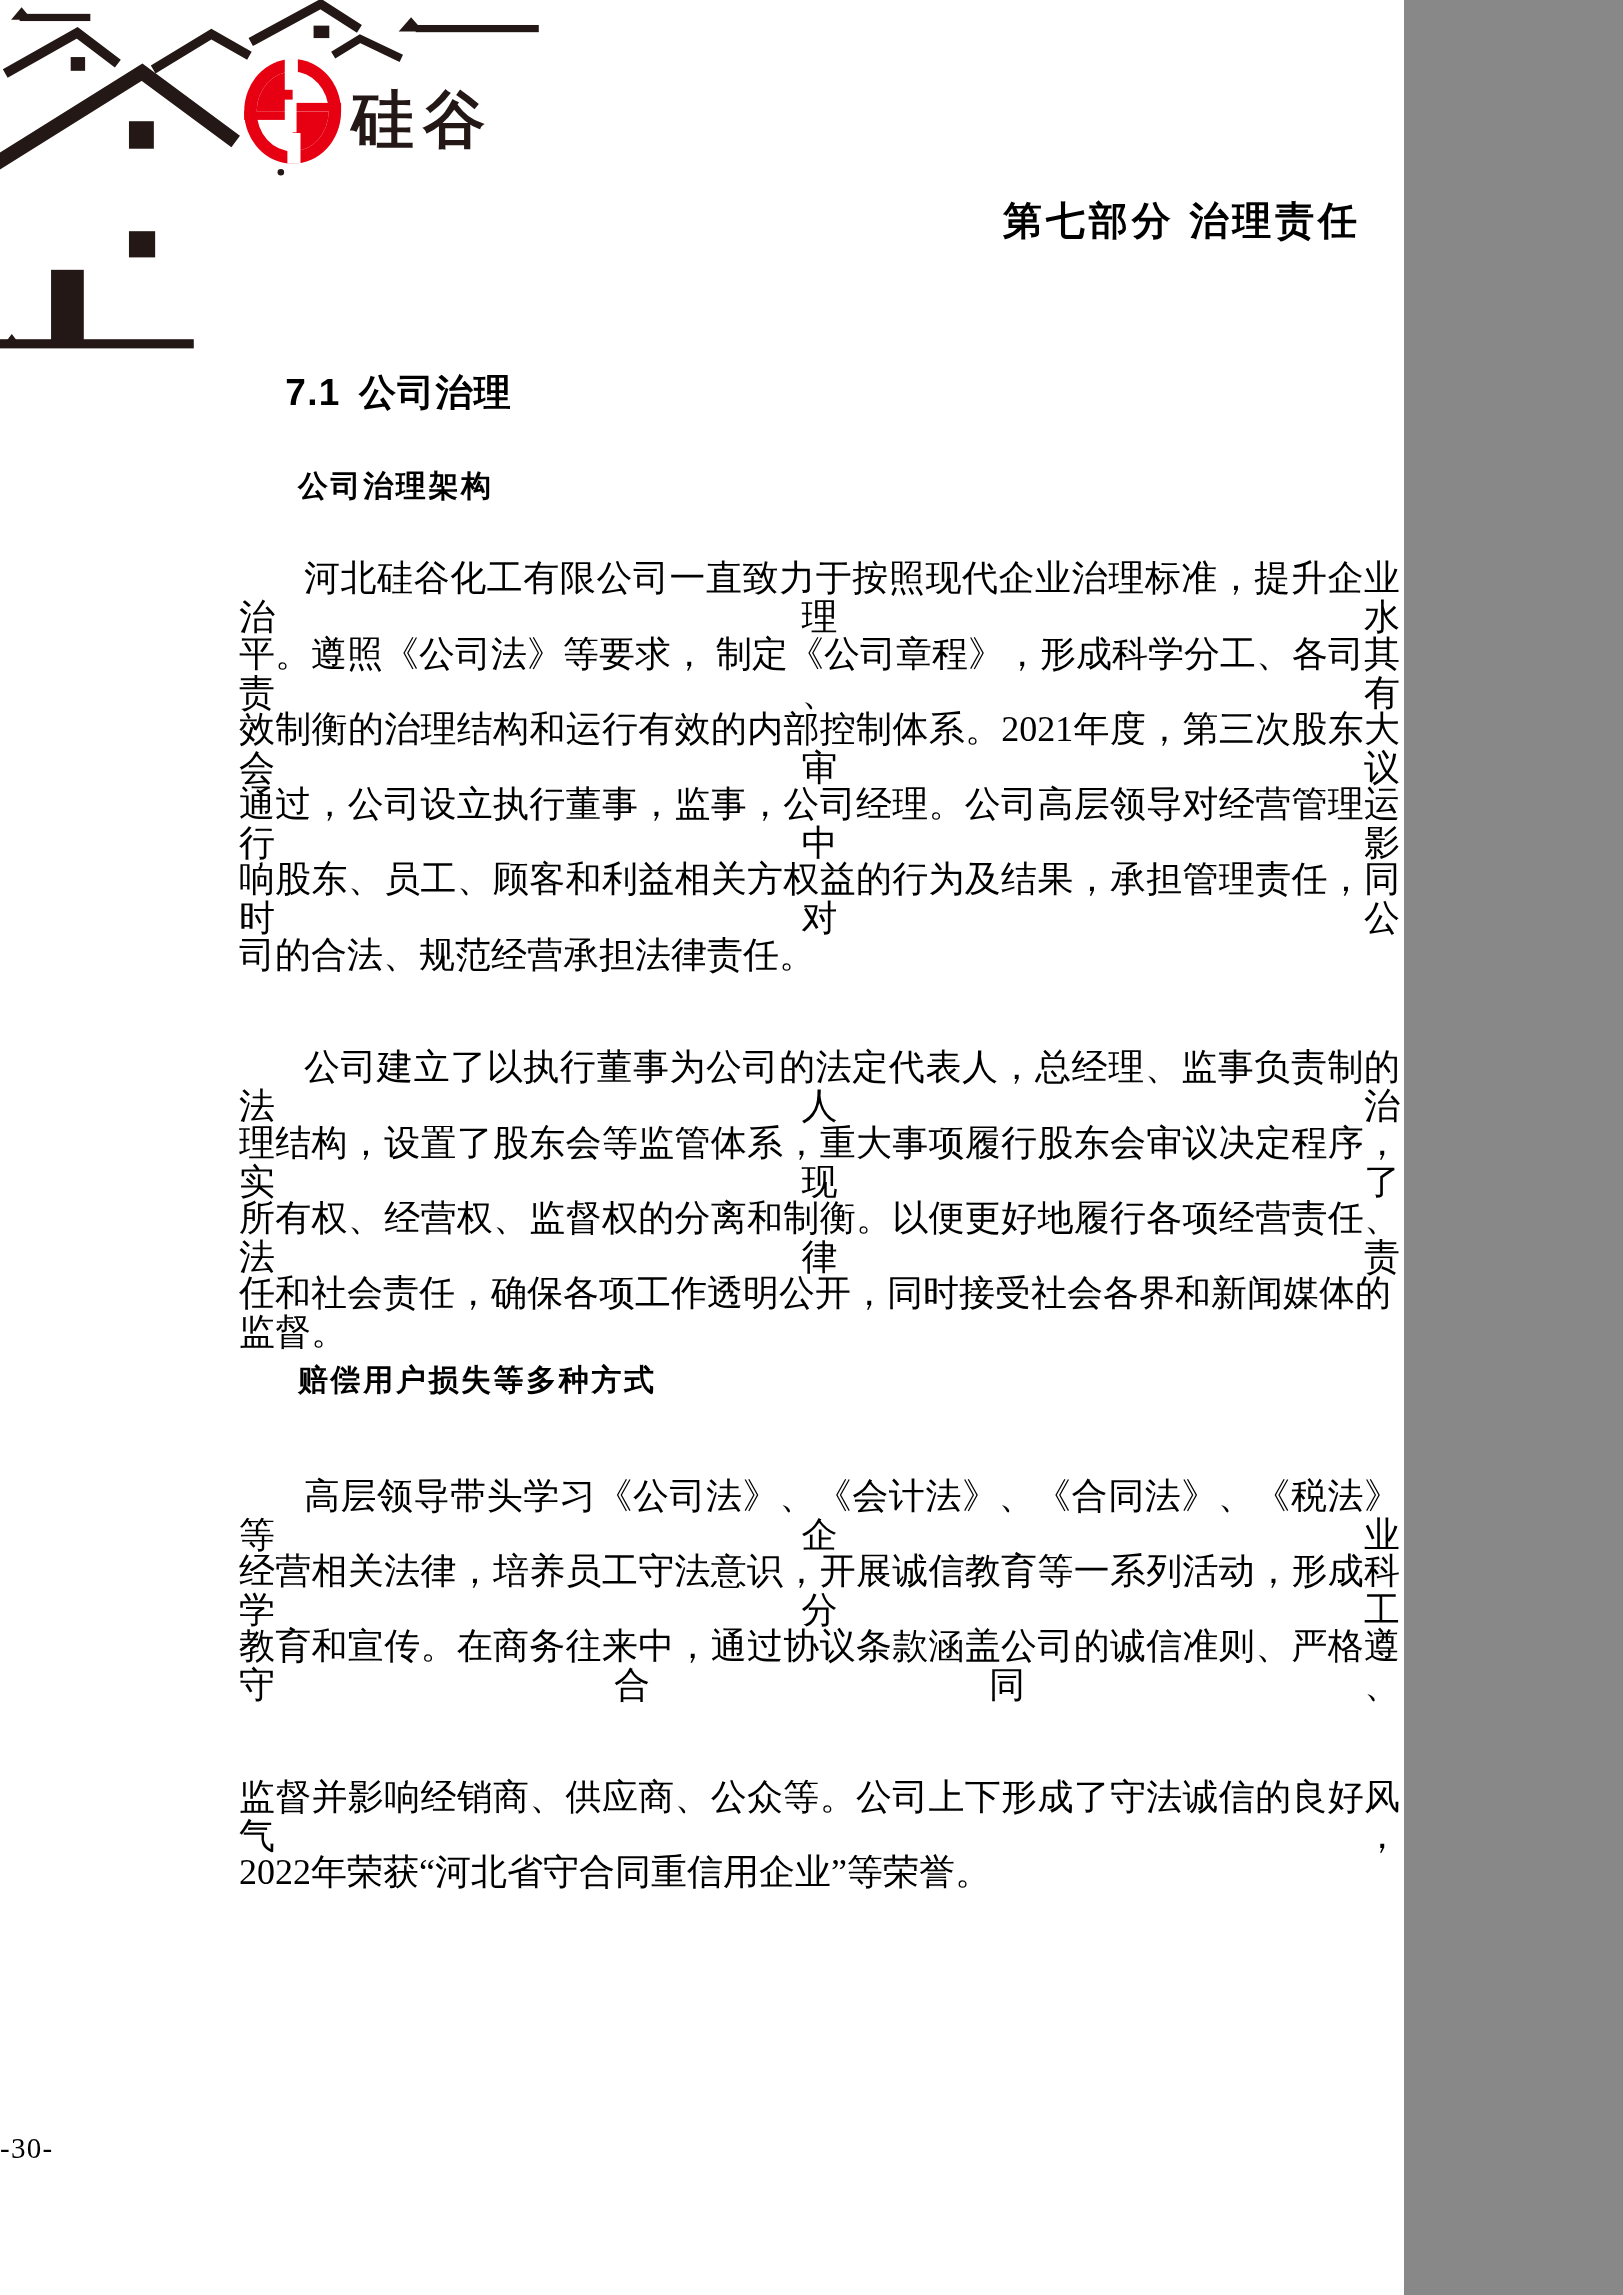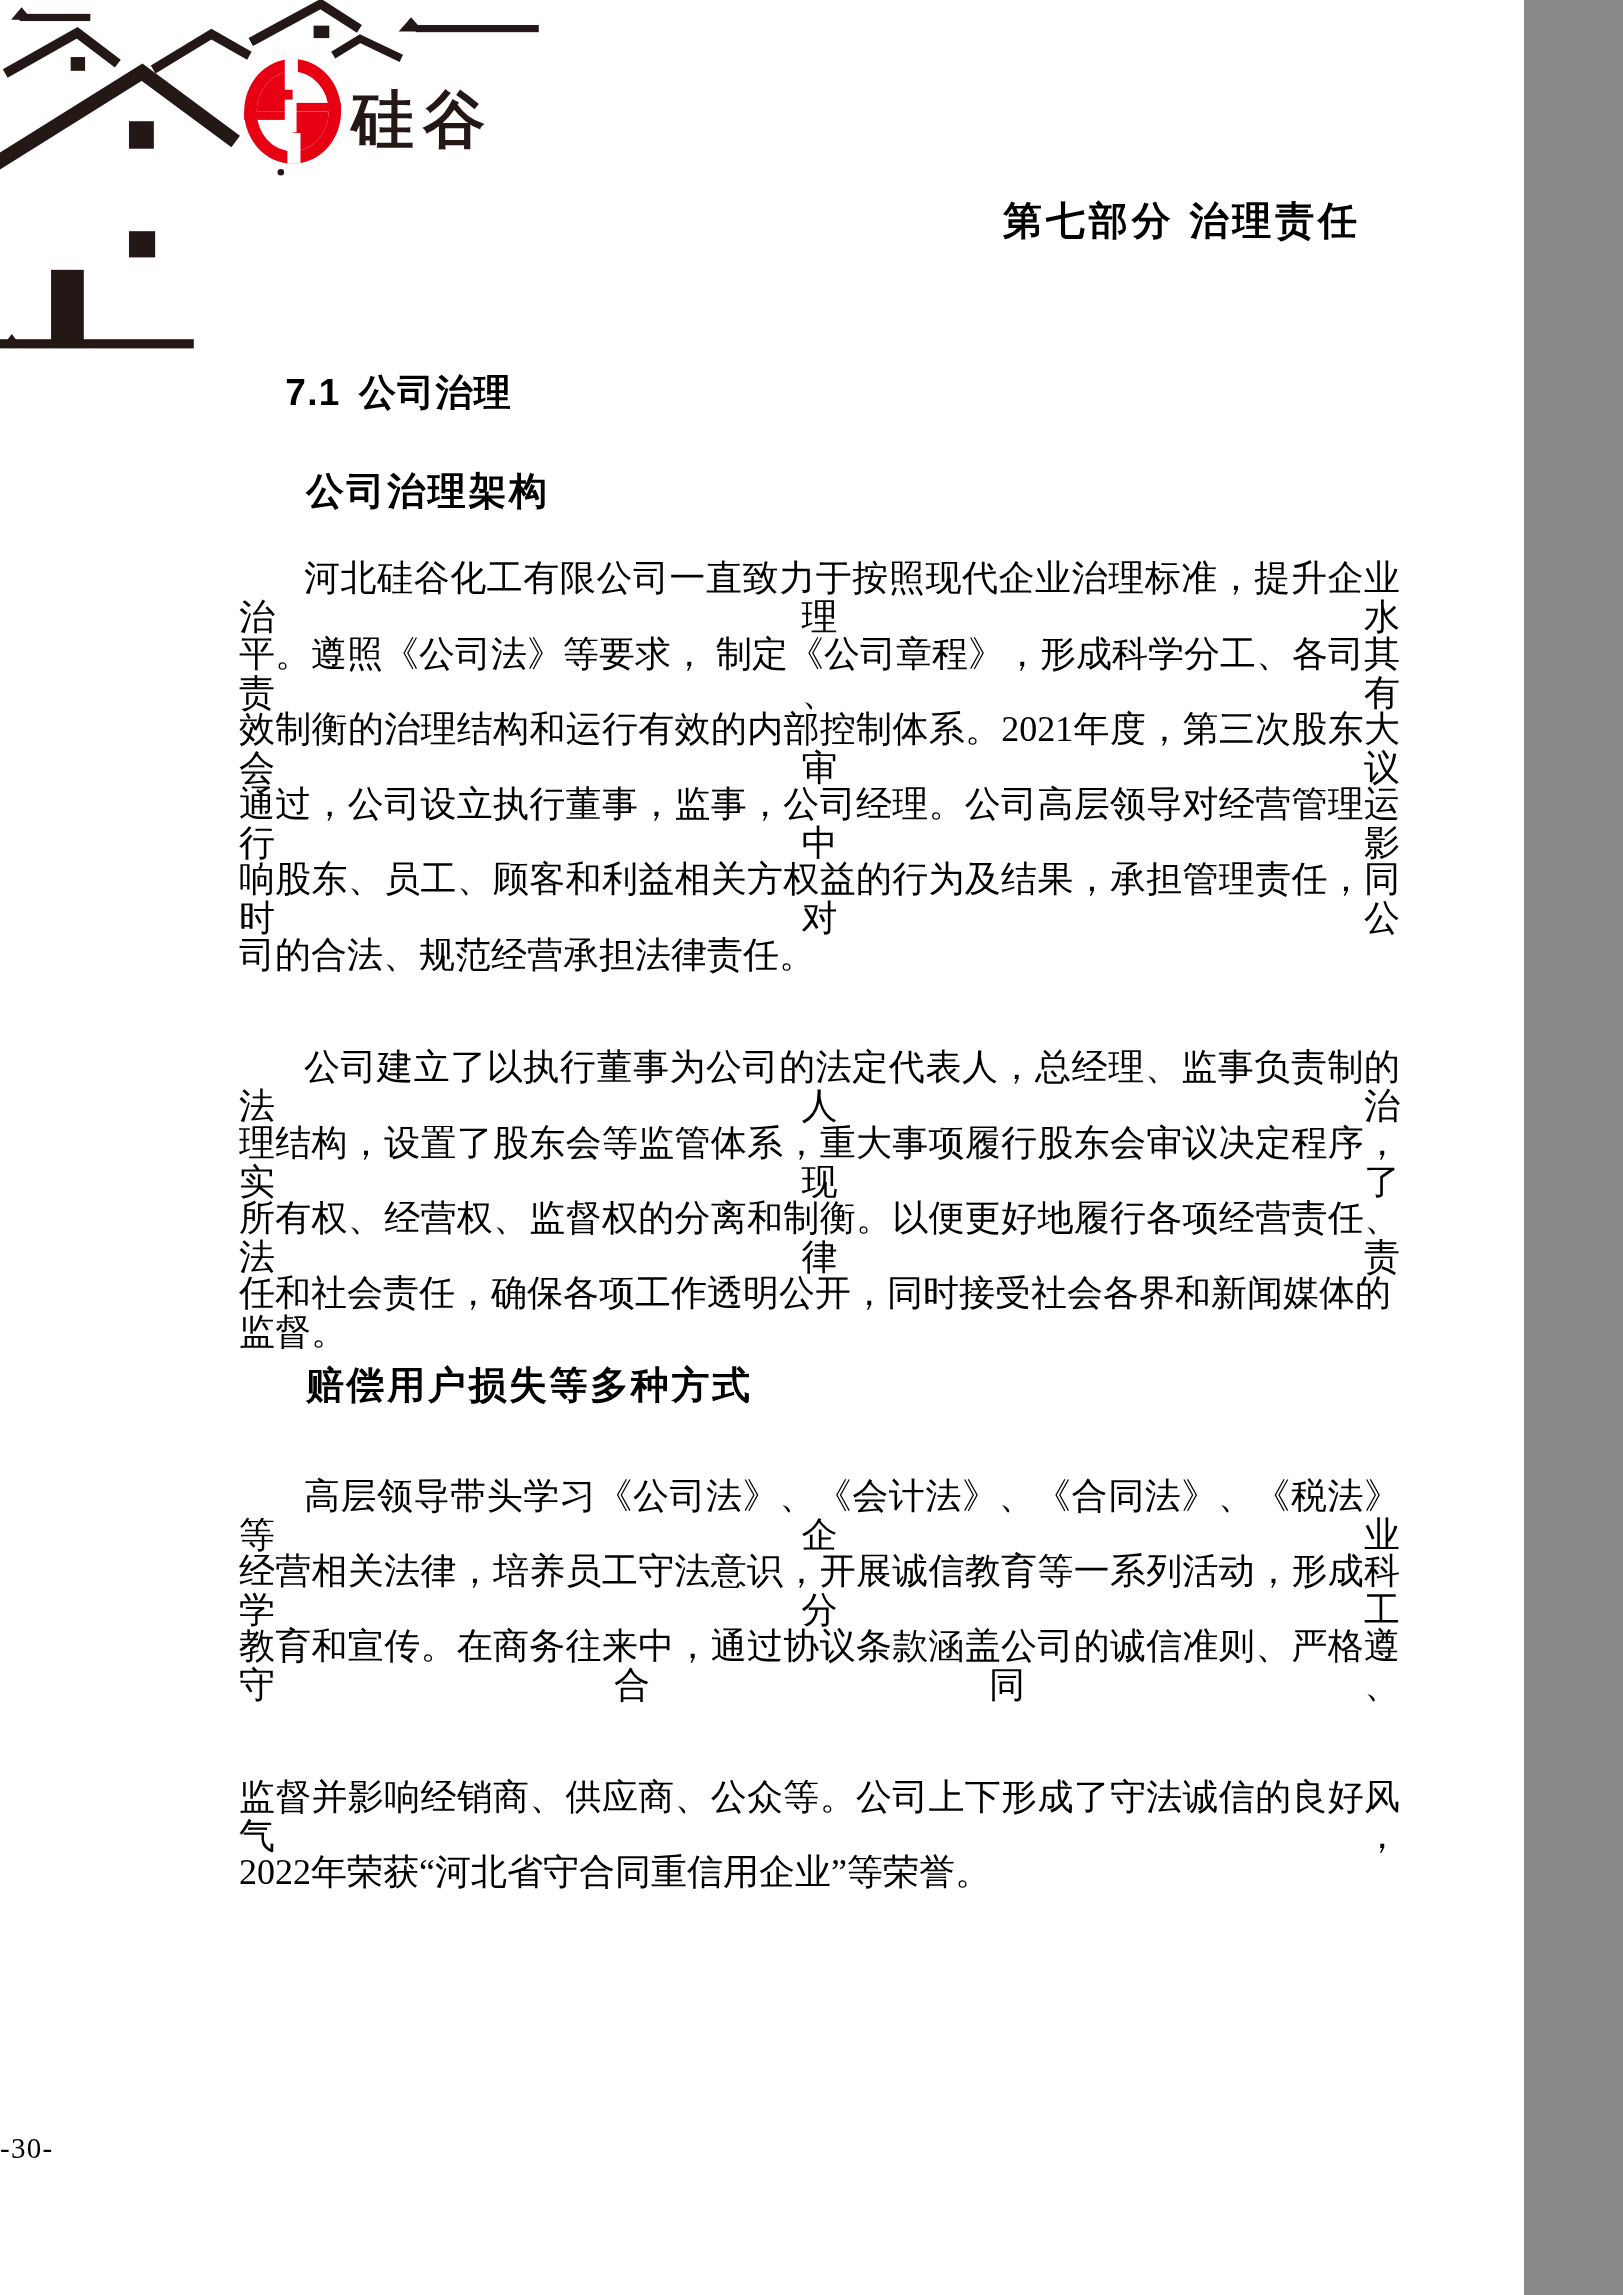"硅谷" .page { width: 1524px -> 1404px }
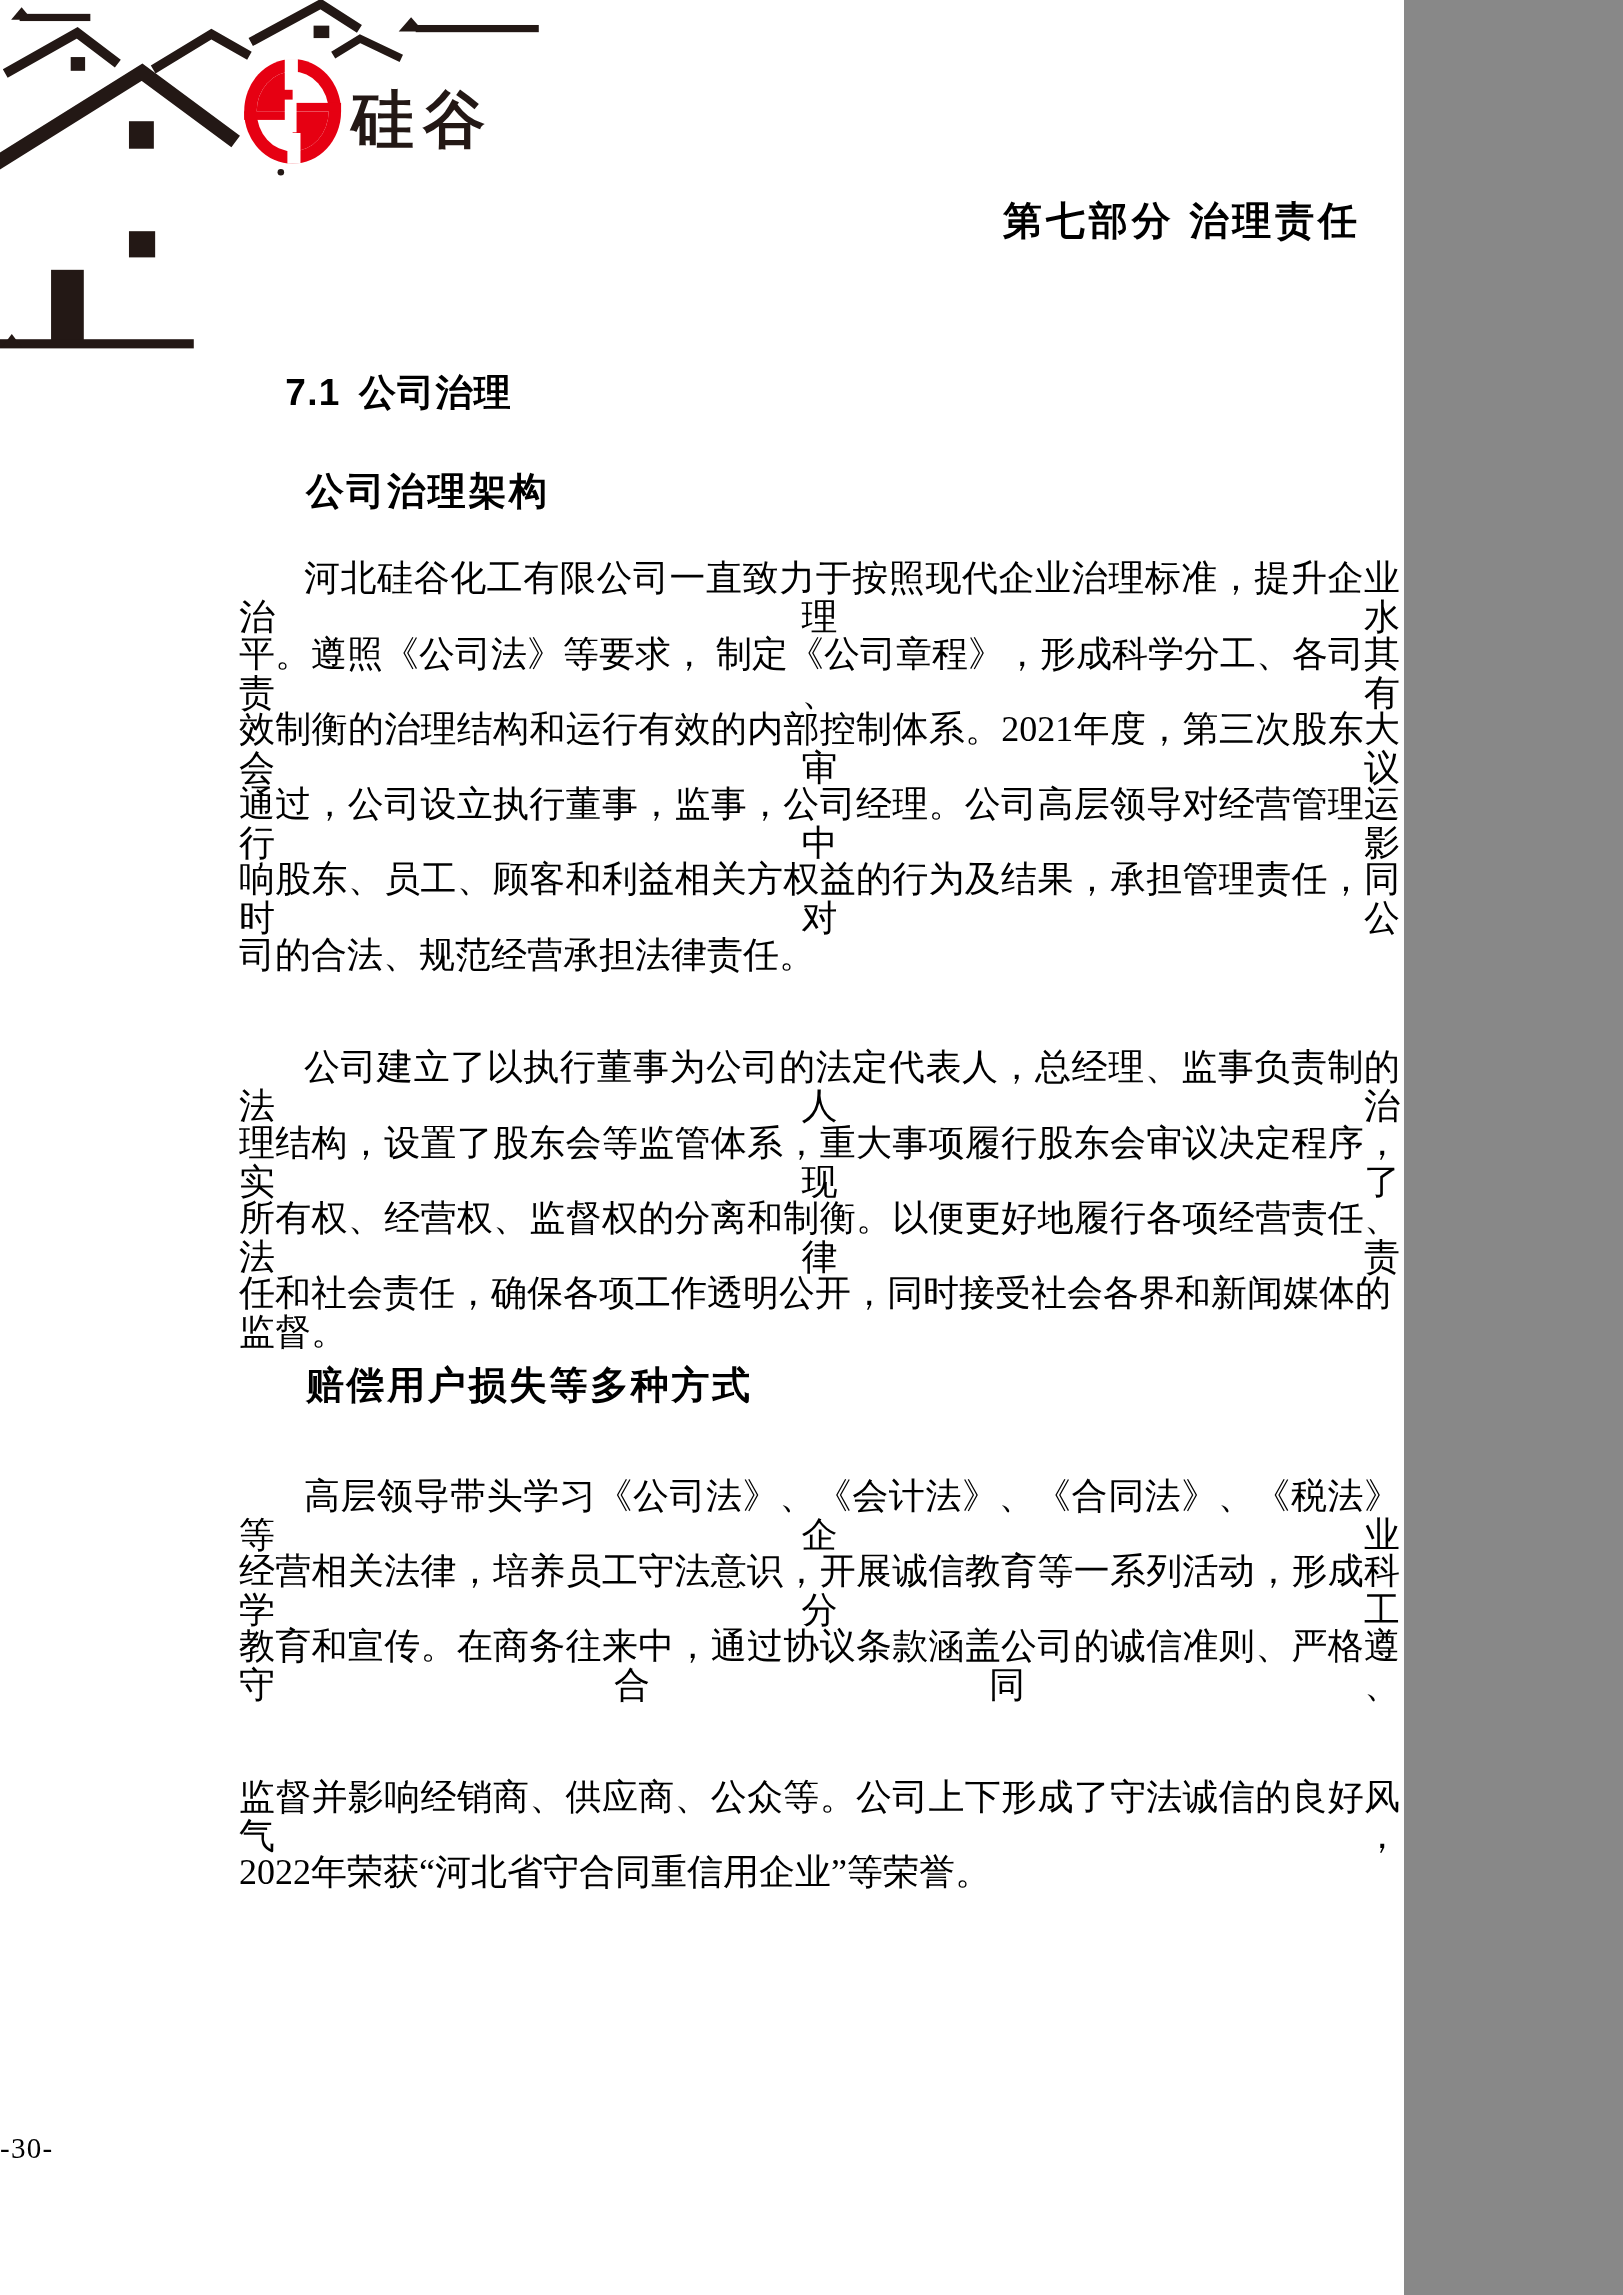"公司治理架构" .sub-heading { font-size: 38px -> 30px; left: 306px -> 298px }
